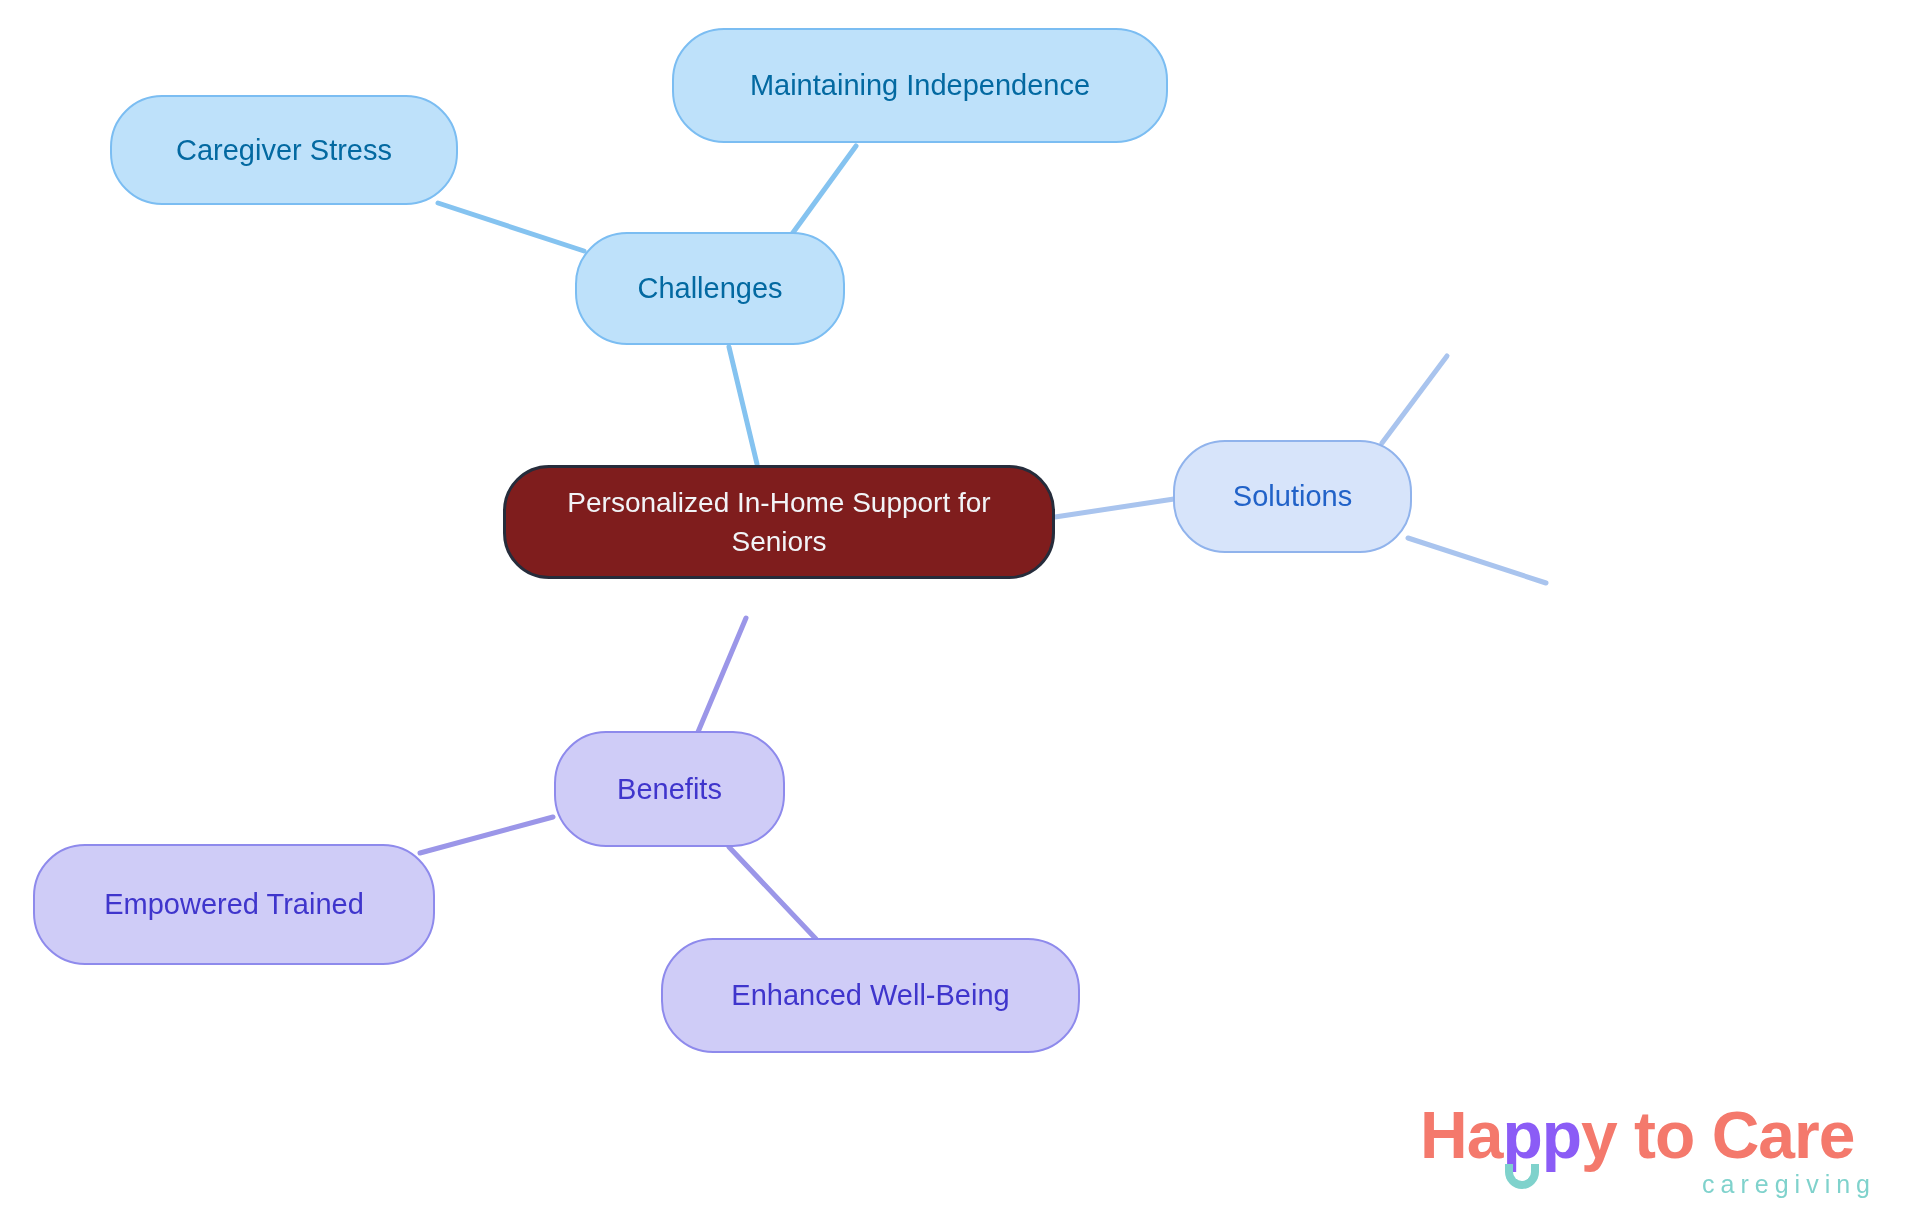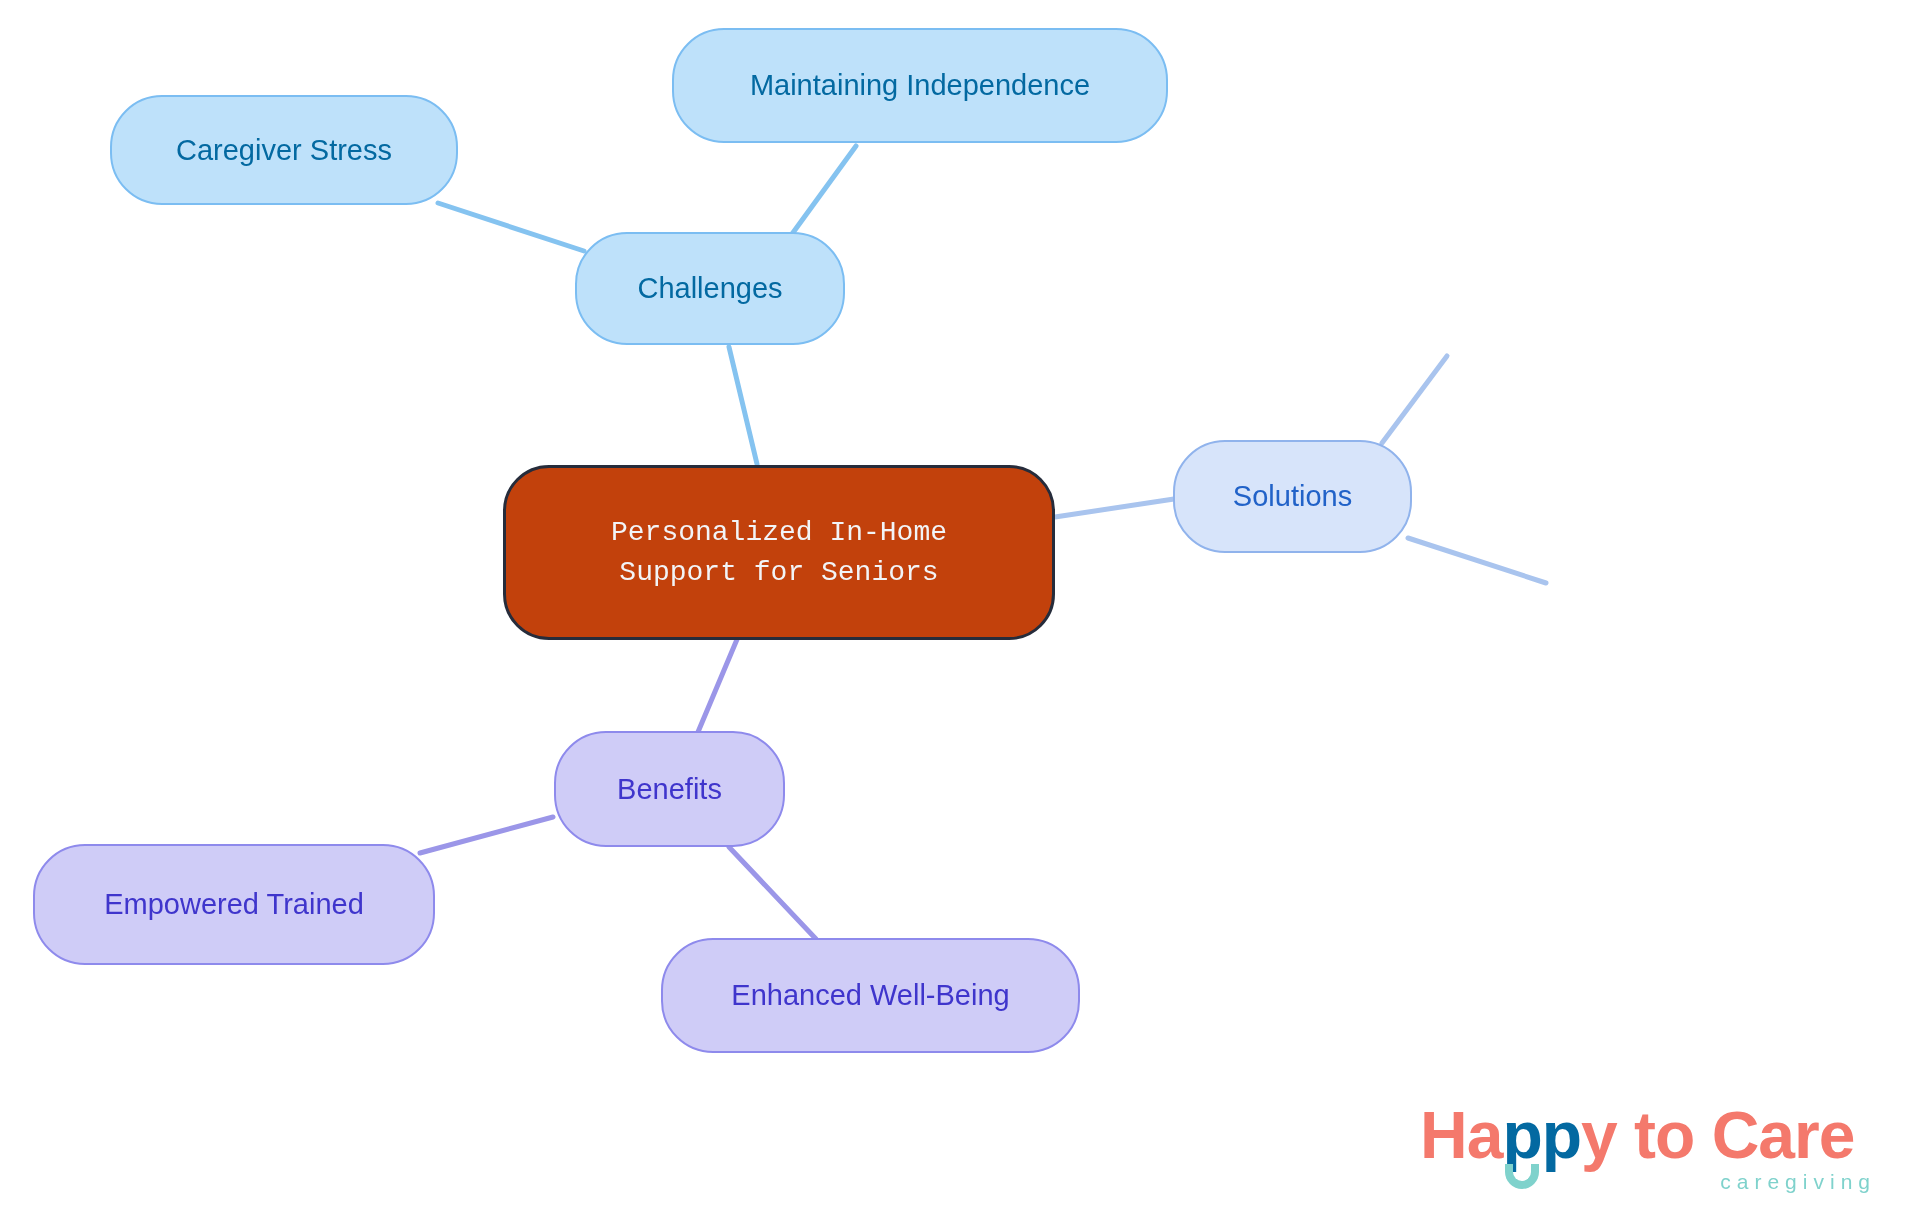"Personalized In-Home Support for Seniors" .node-root { background: #c2410c -> #7f1d1d; font-family: Liberation Mono, monospace -> none; height: 175px -> 114px }
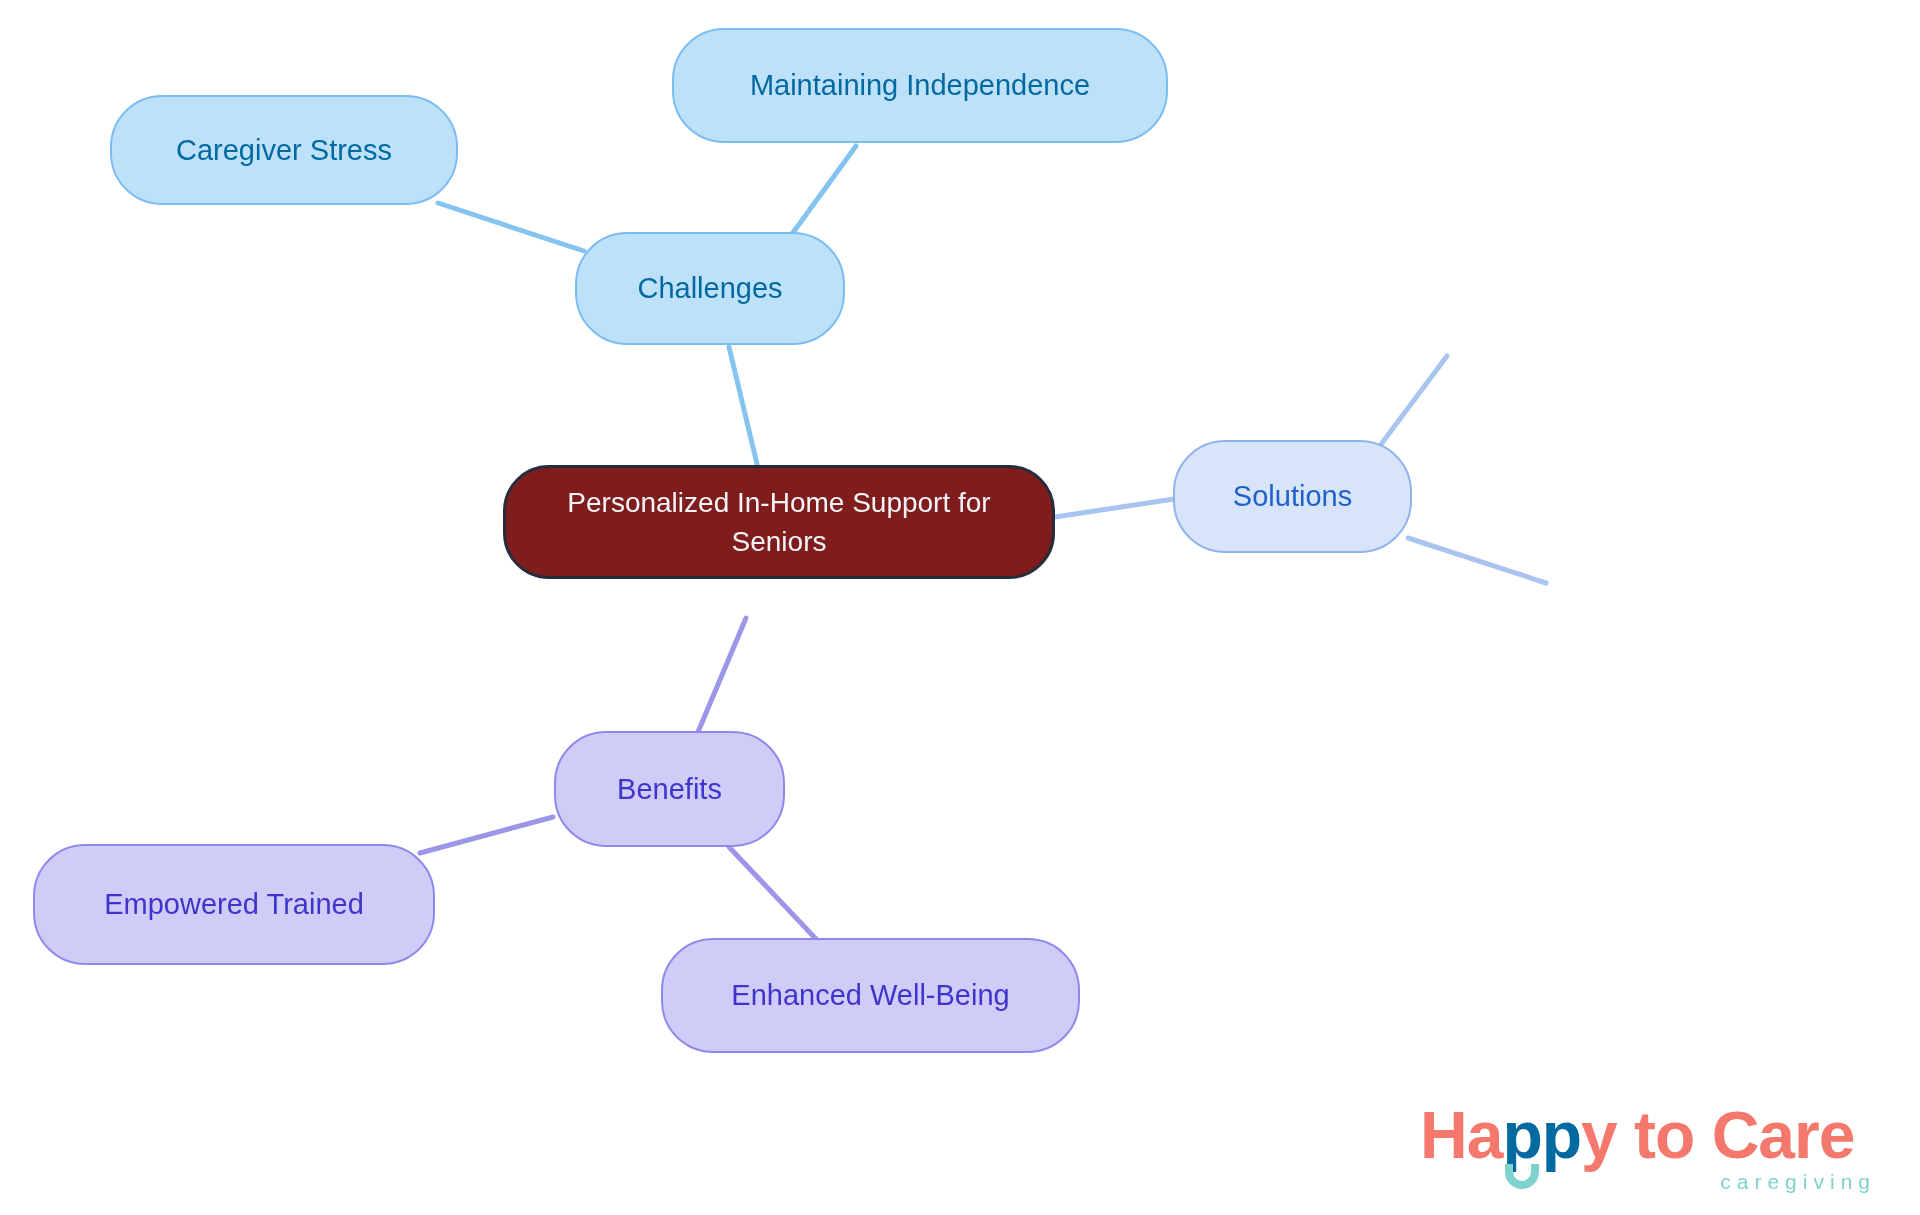"pp" .logo-pp { color: #0369a1 -> #8b5cf6 }
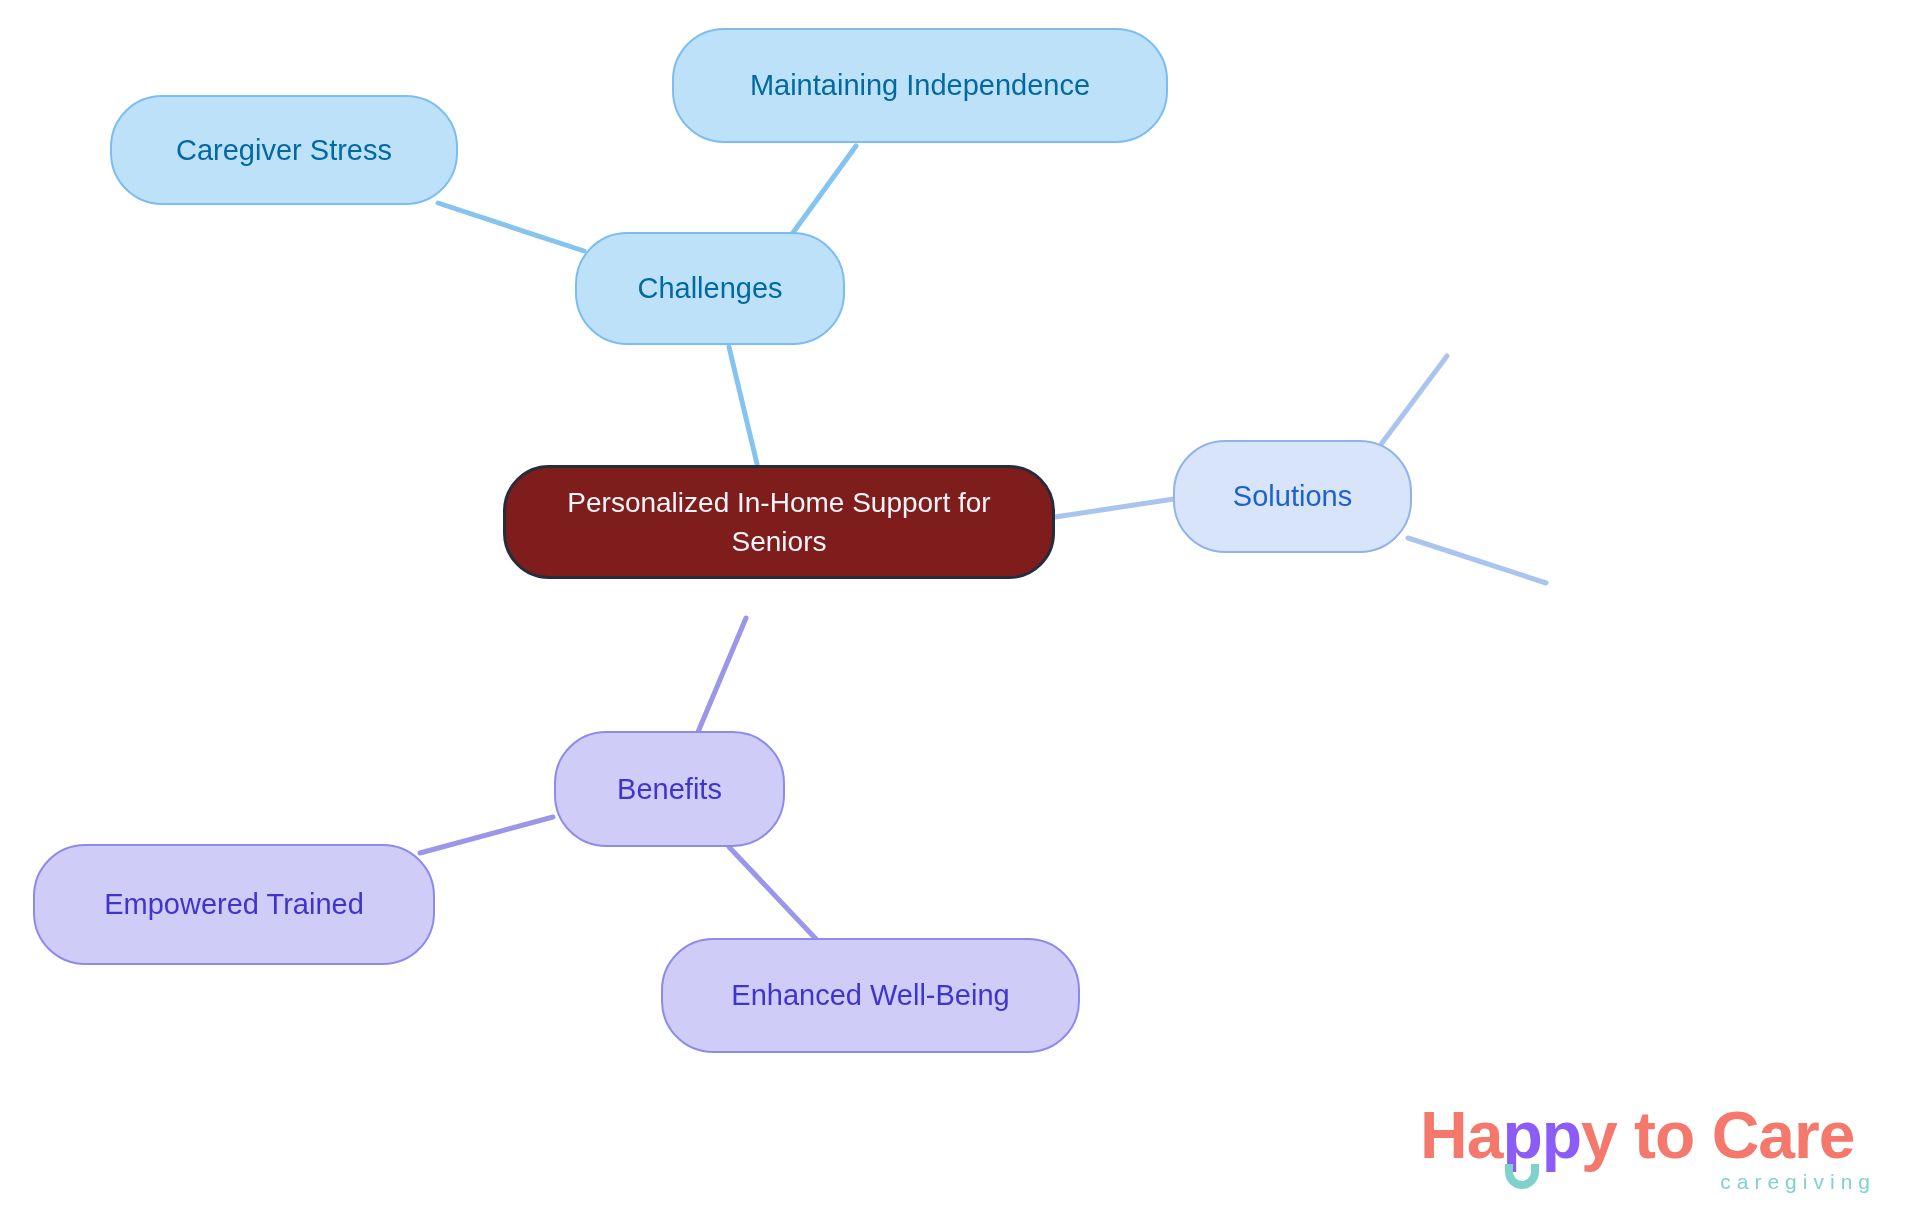"caregiving" .logo-tagline { font-size: 21px -> 25px }
